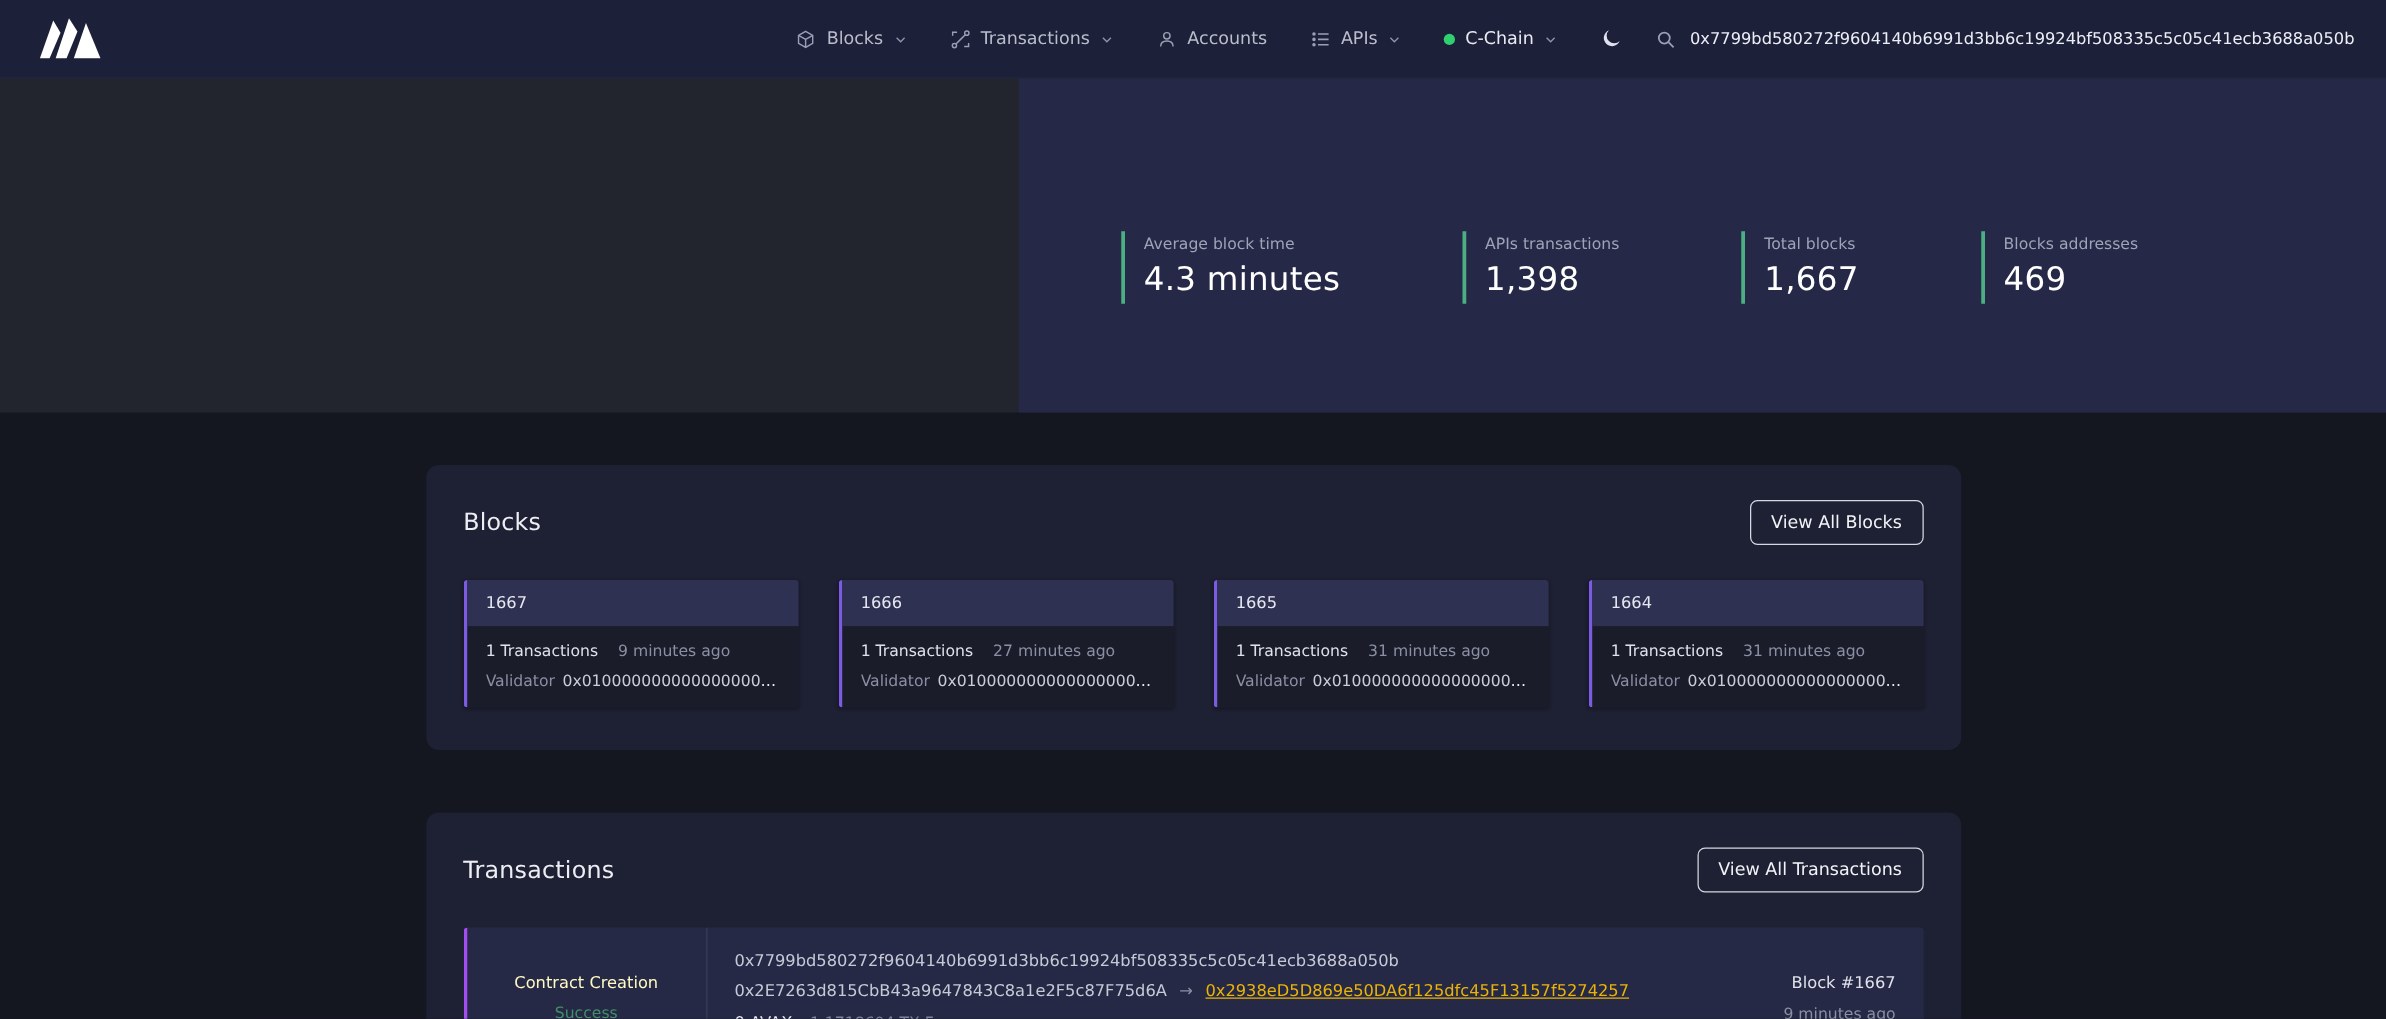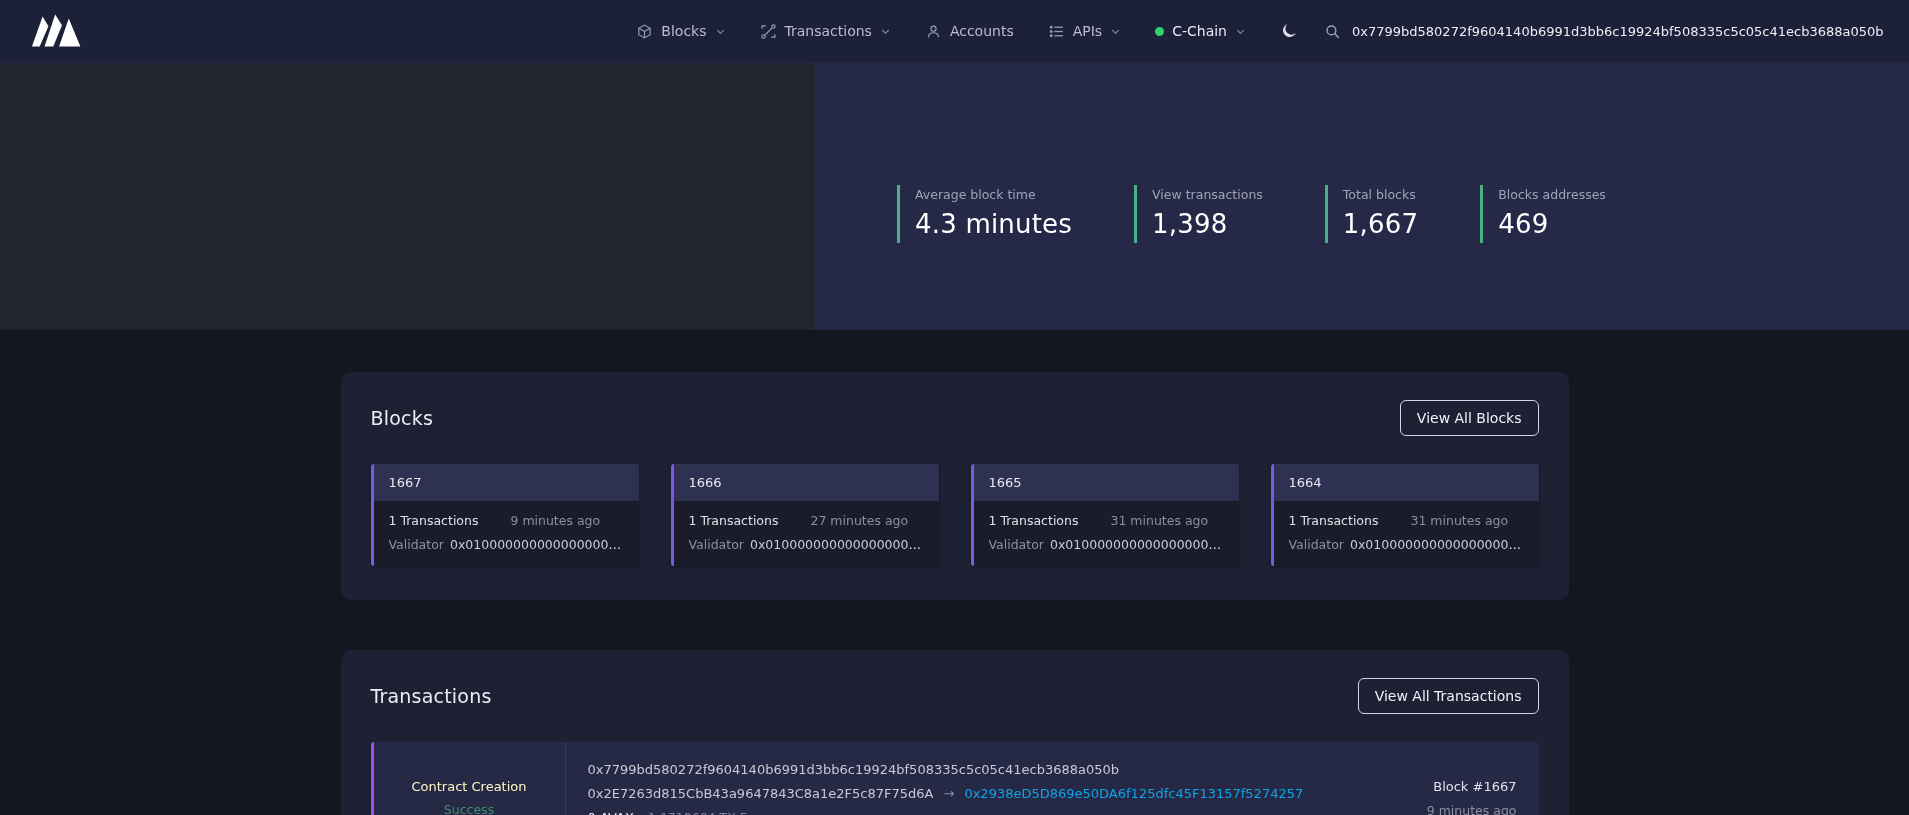"Average block time" .stats-panel { gap: 62px -> 98px }
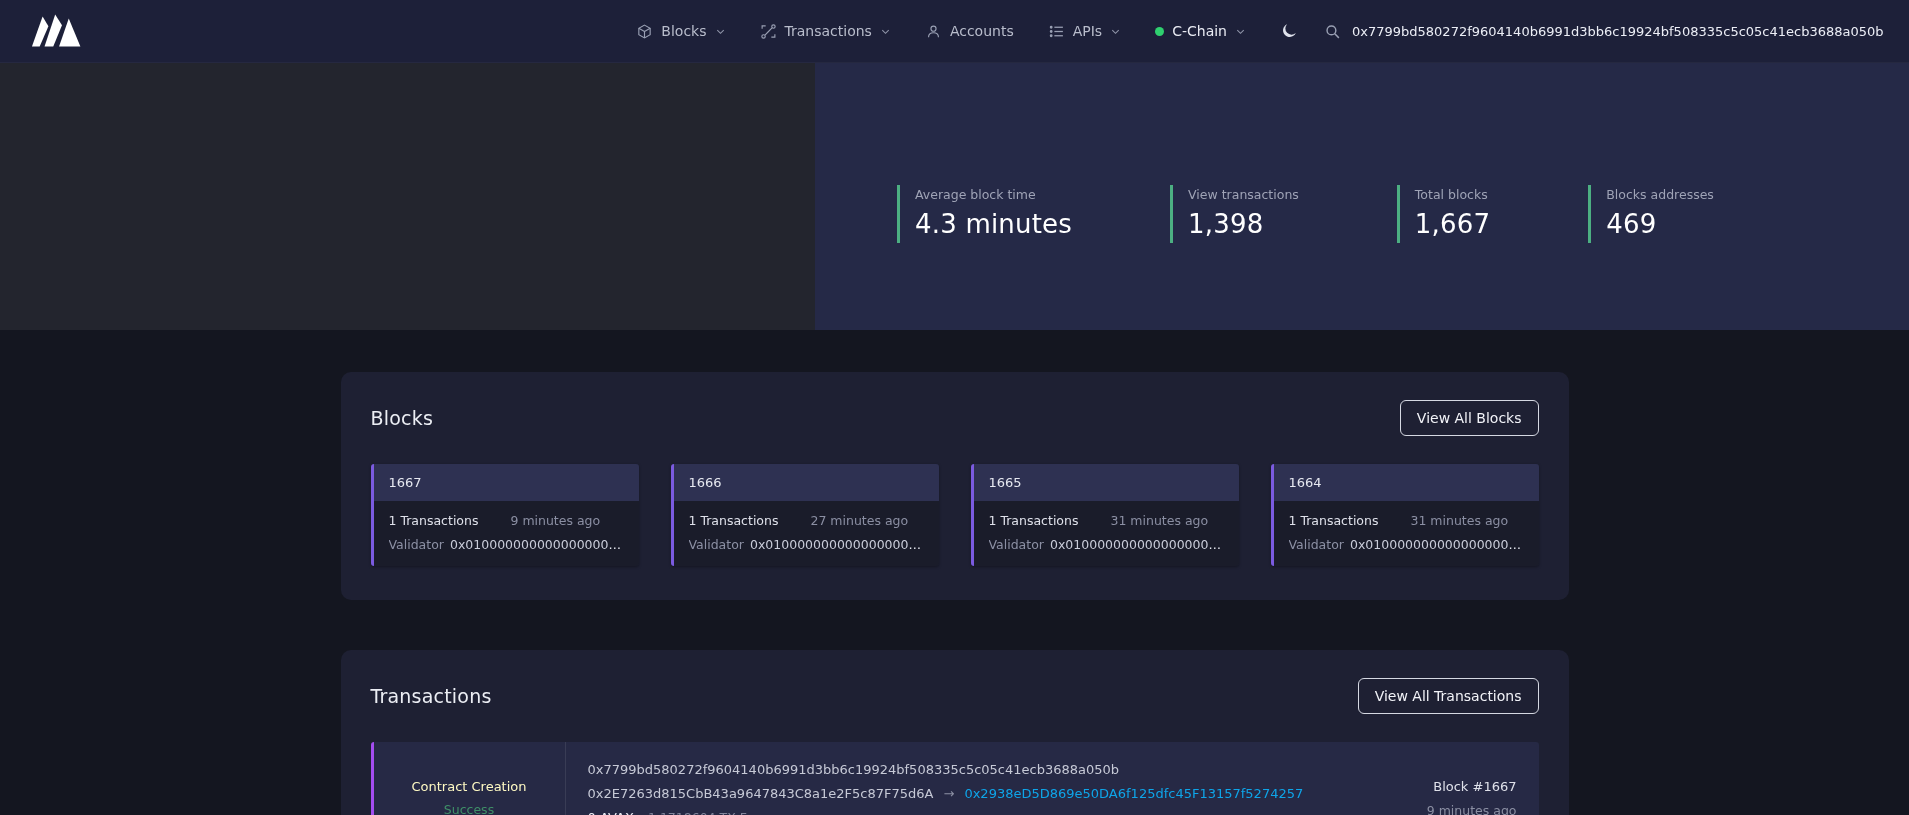"View transactions" div.stat-label { text: View -> APIs }
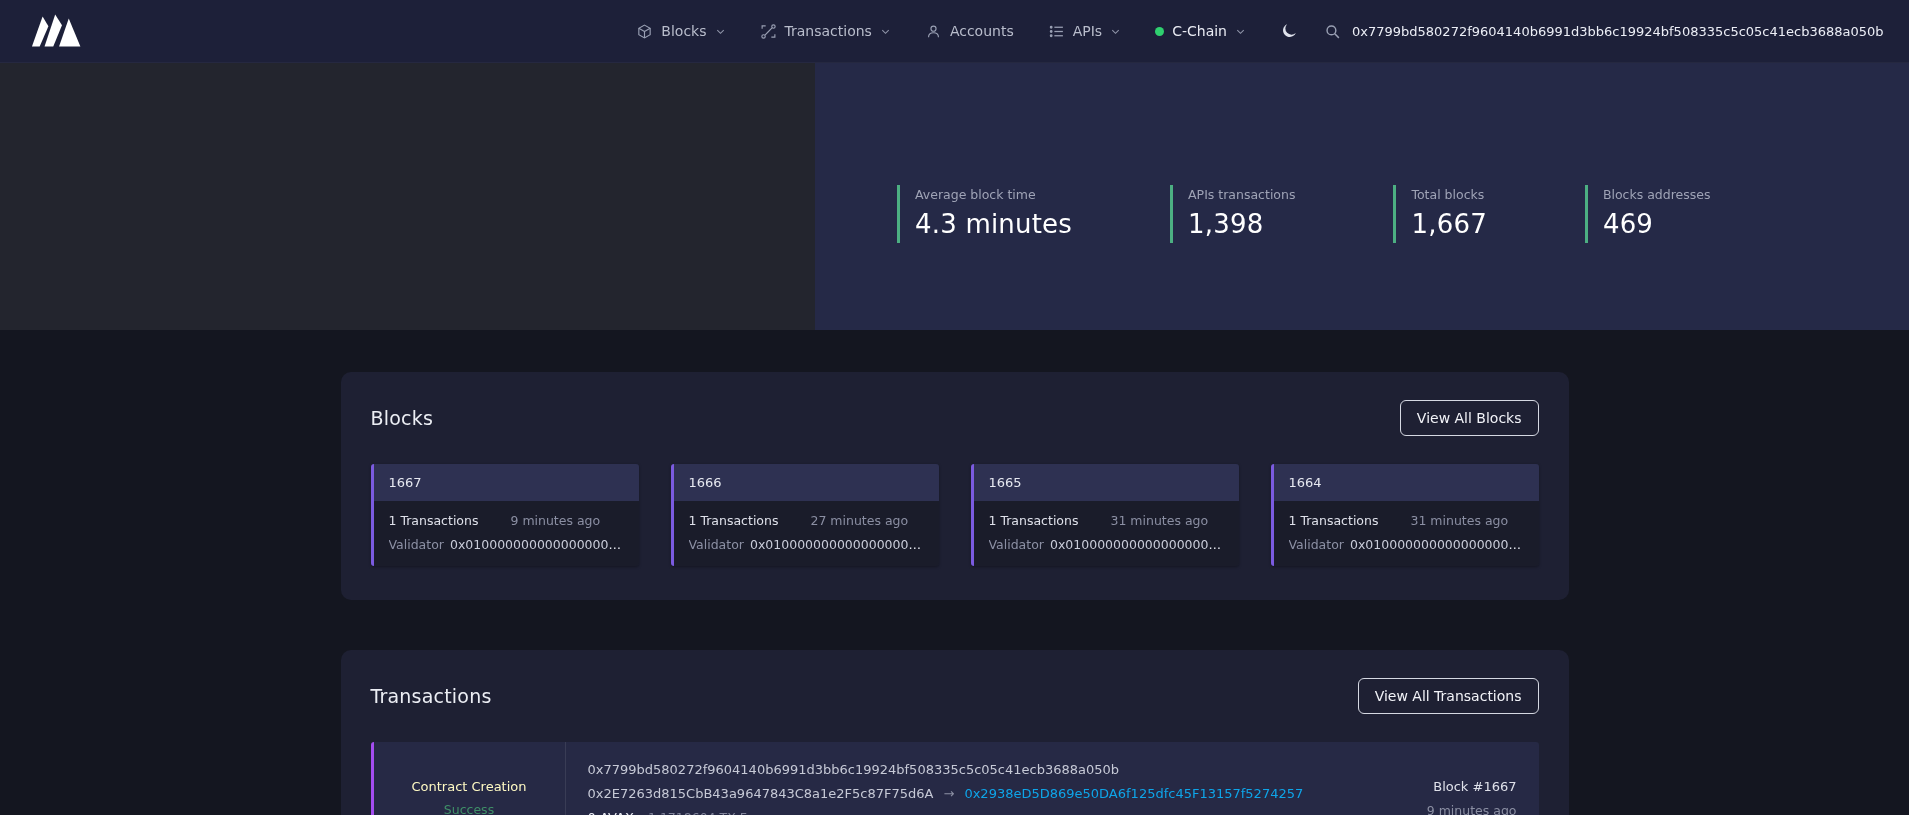"1 Transactions" .block-line1 { gap: 32px -> 16px }
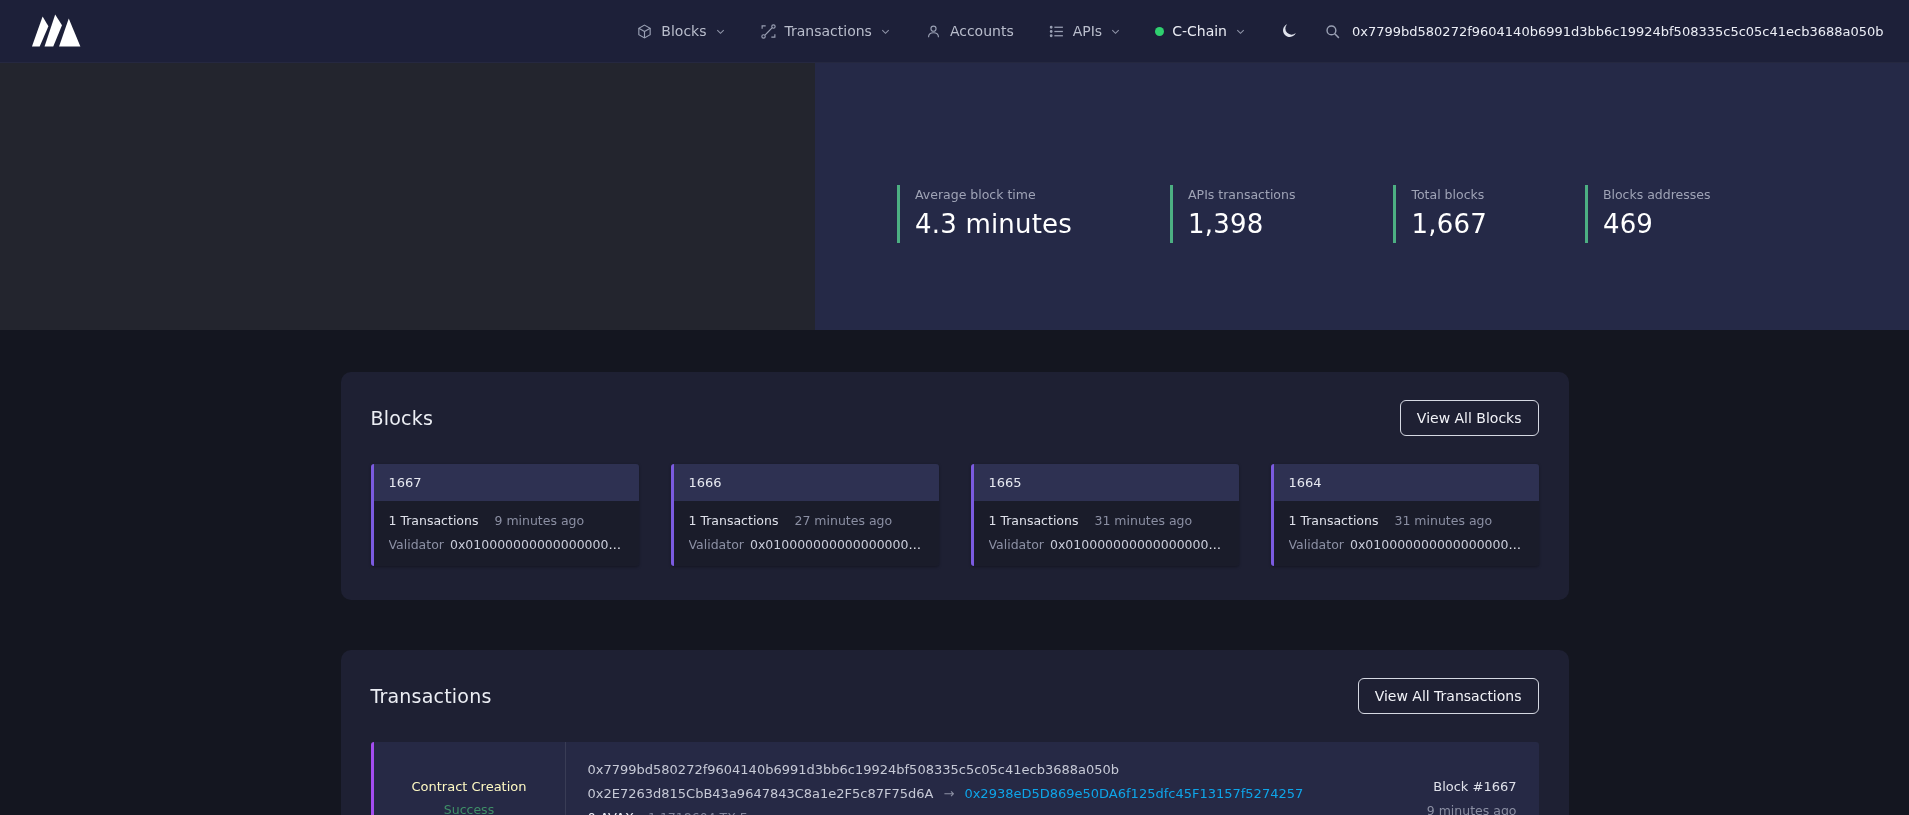"0x2938eD5D869e50DA6f125dfc45F13157f52742" .tx-to { color: #0ea5e9 -> #eab308; text-decoration: none -> underline }
